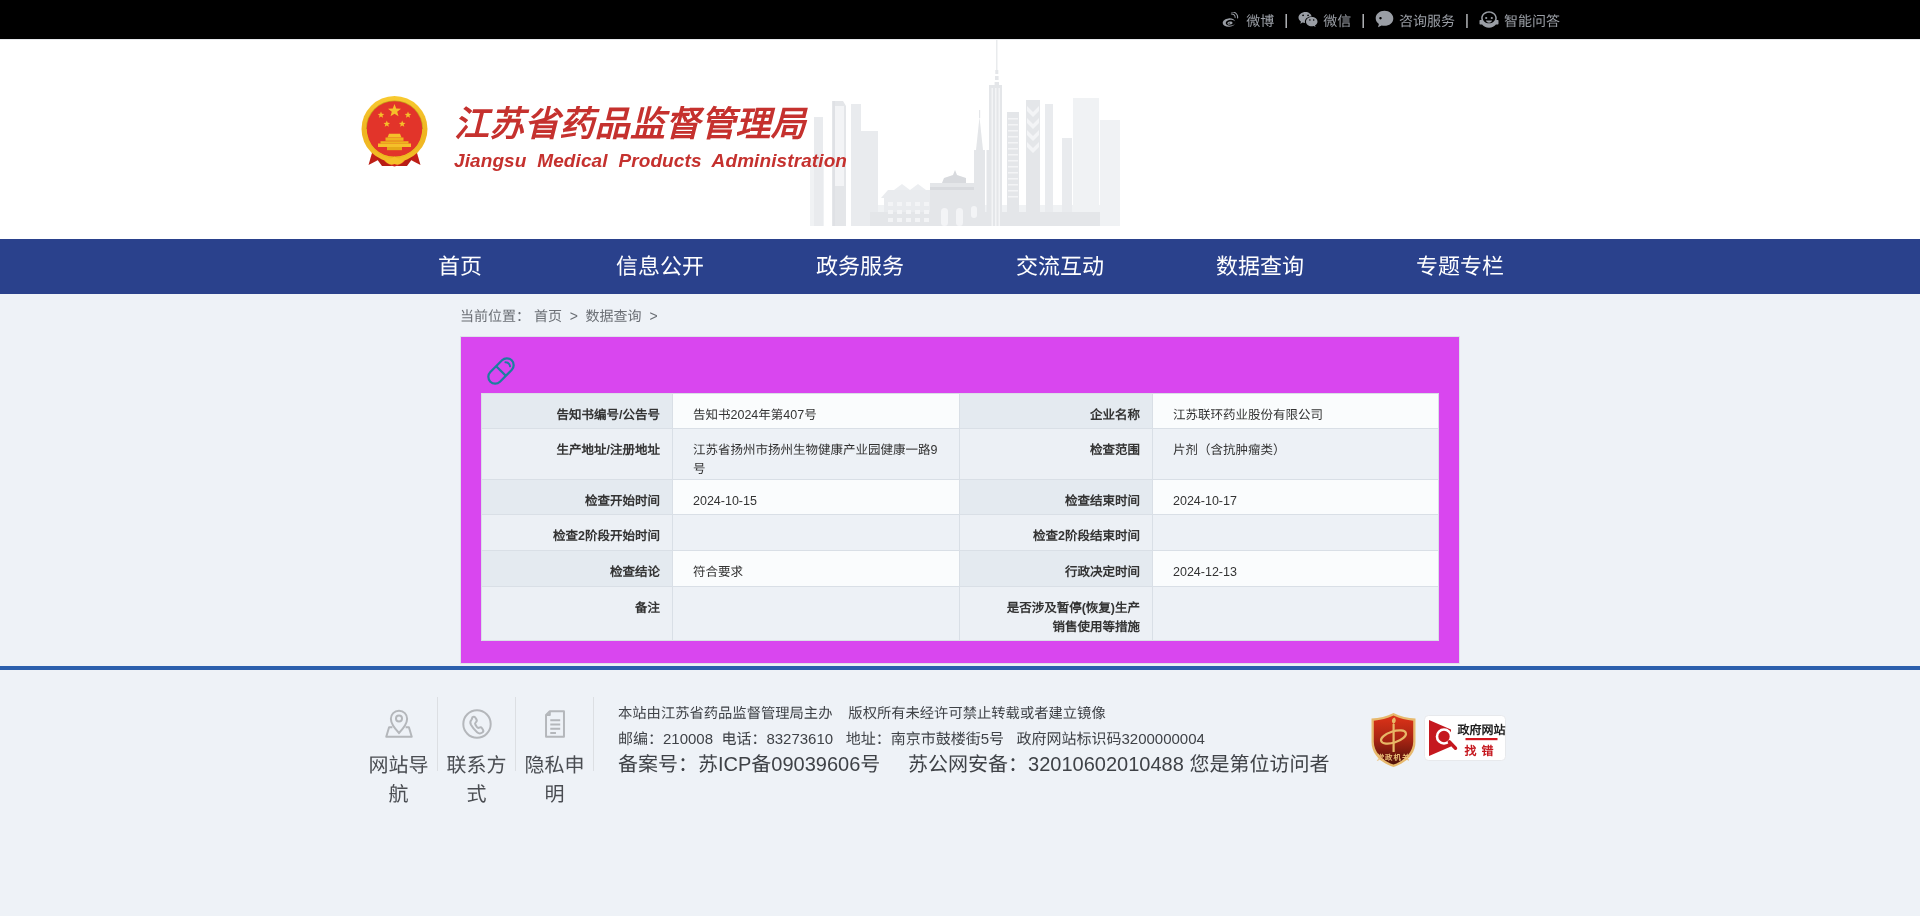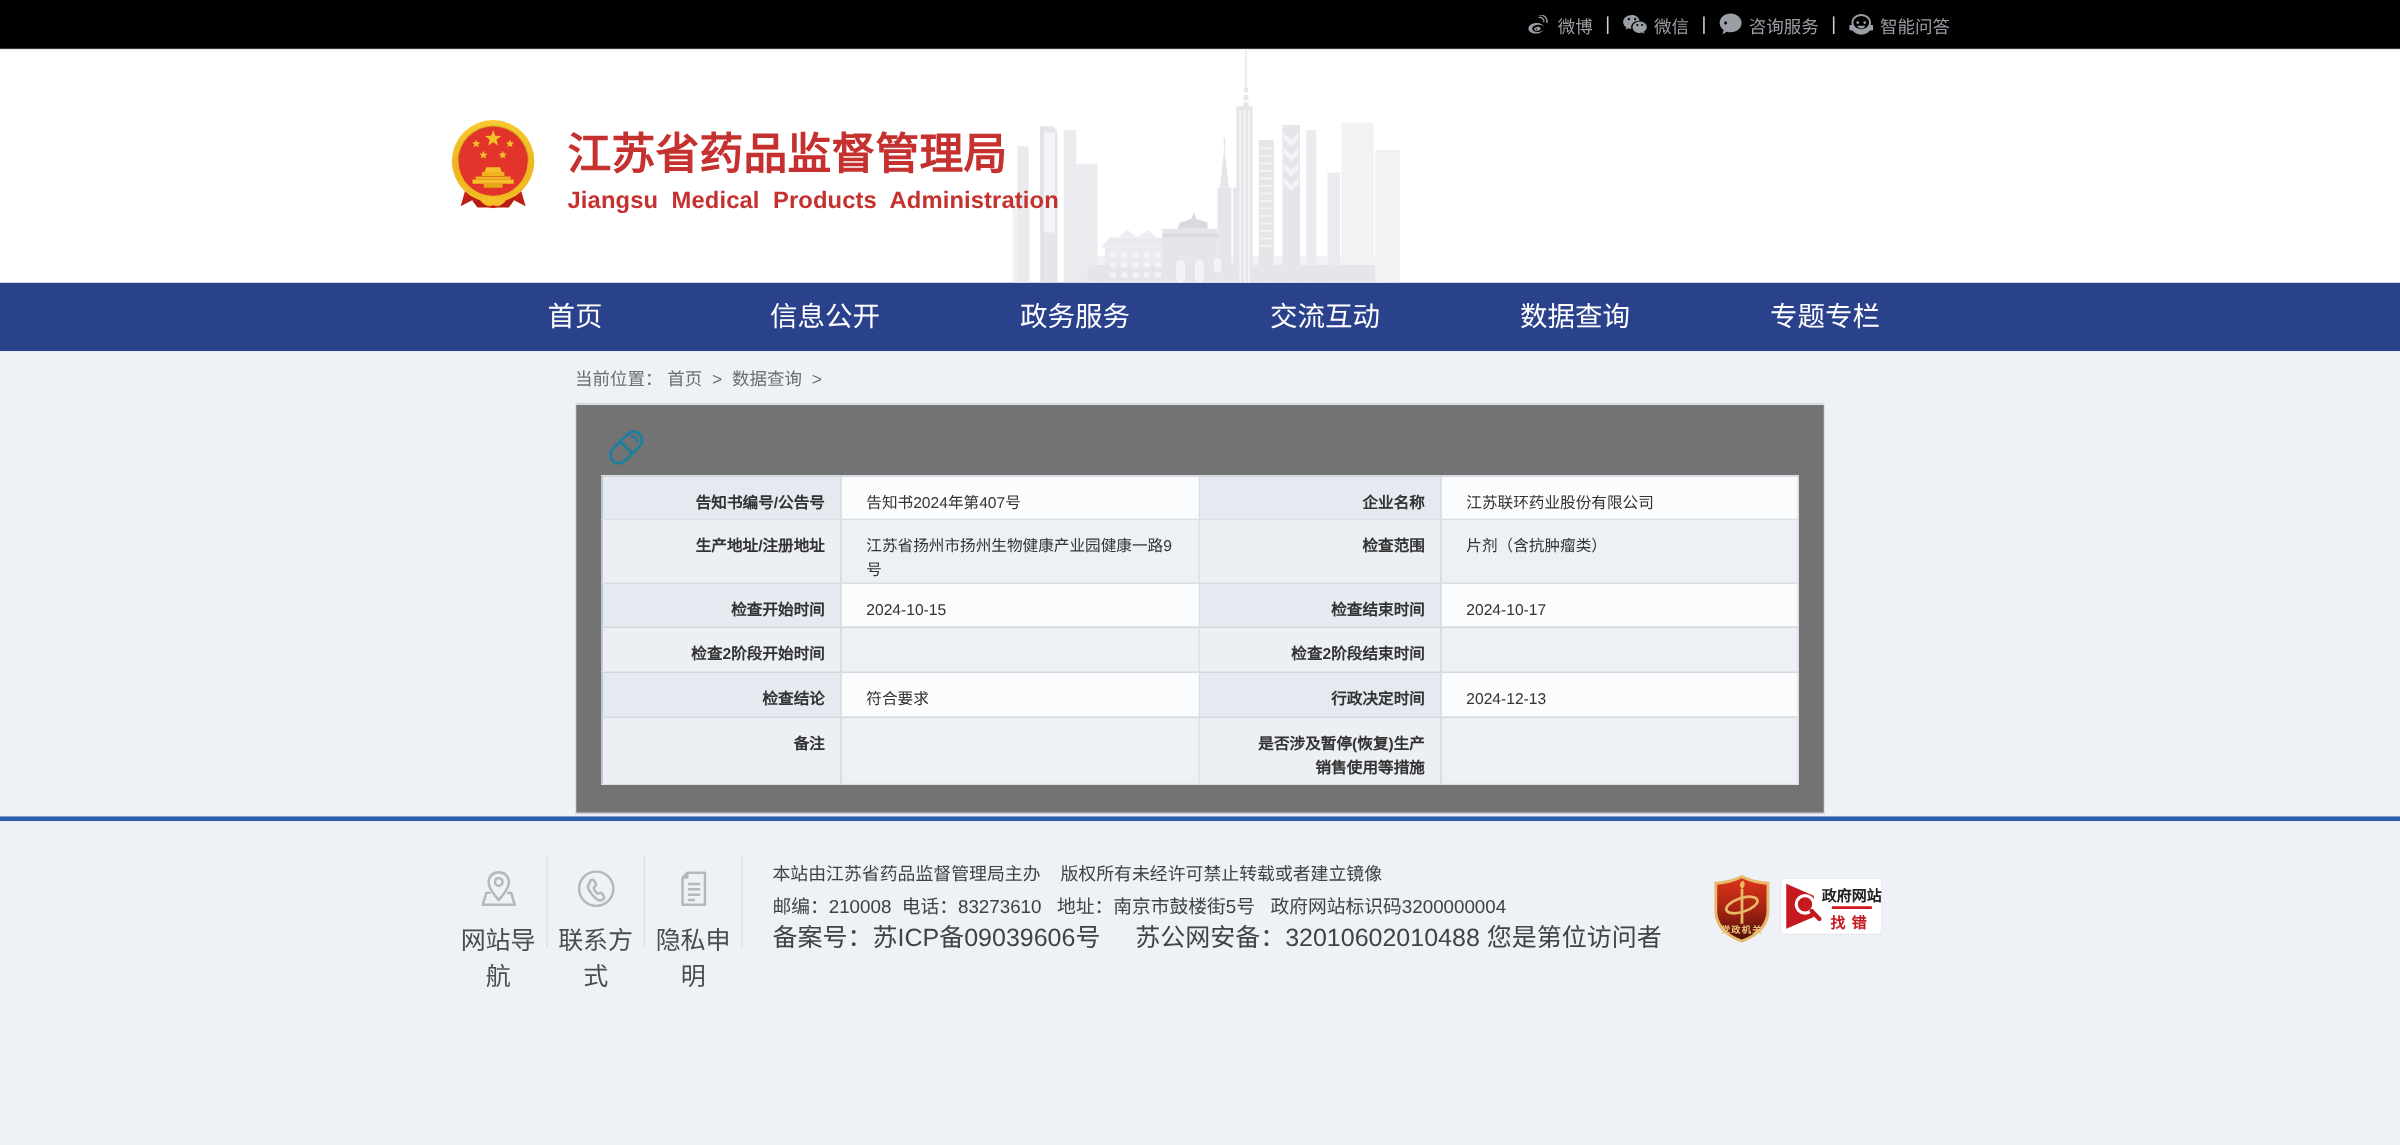"江苏省药品监督管理局" .header { font-style: none -> italic }
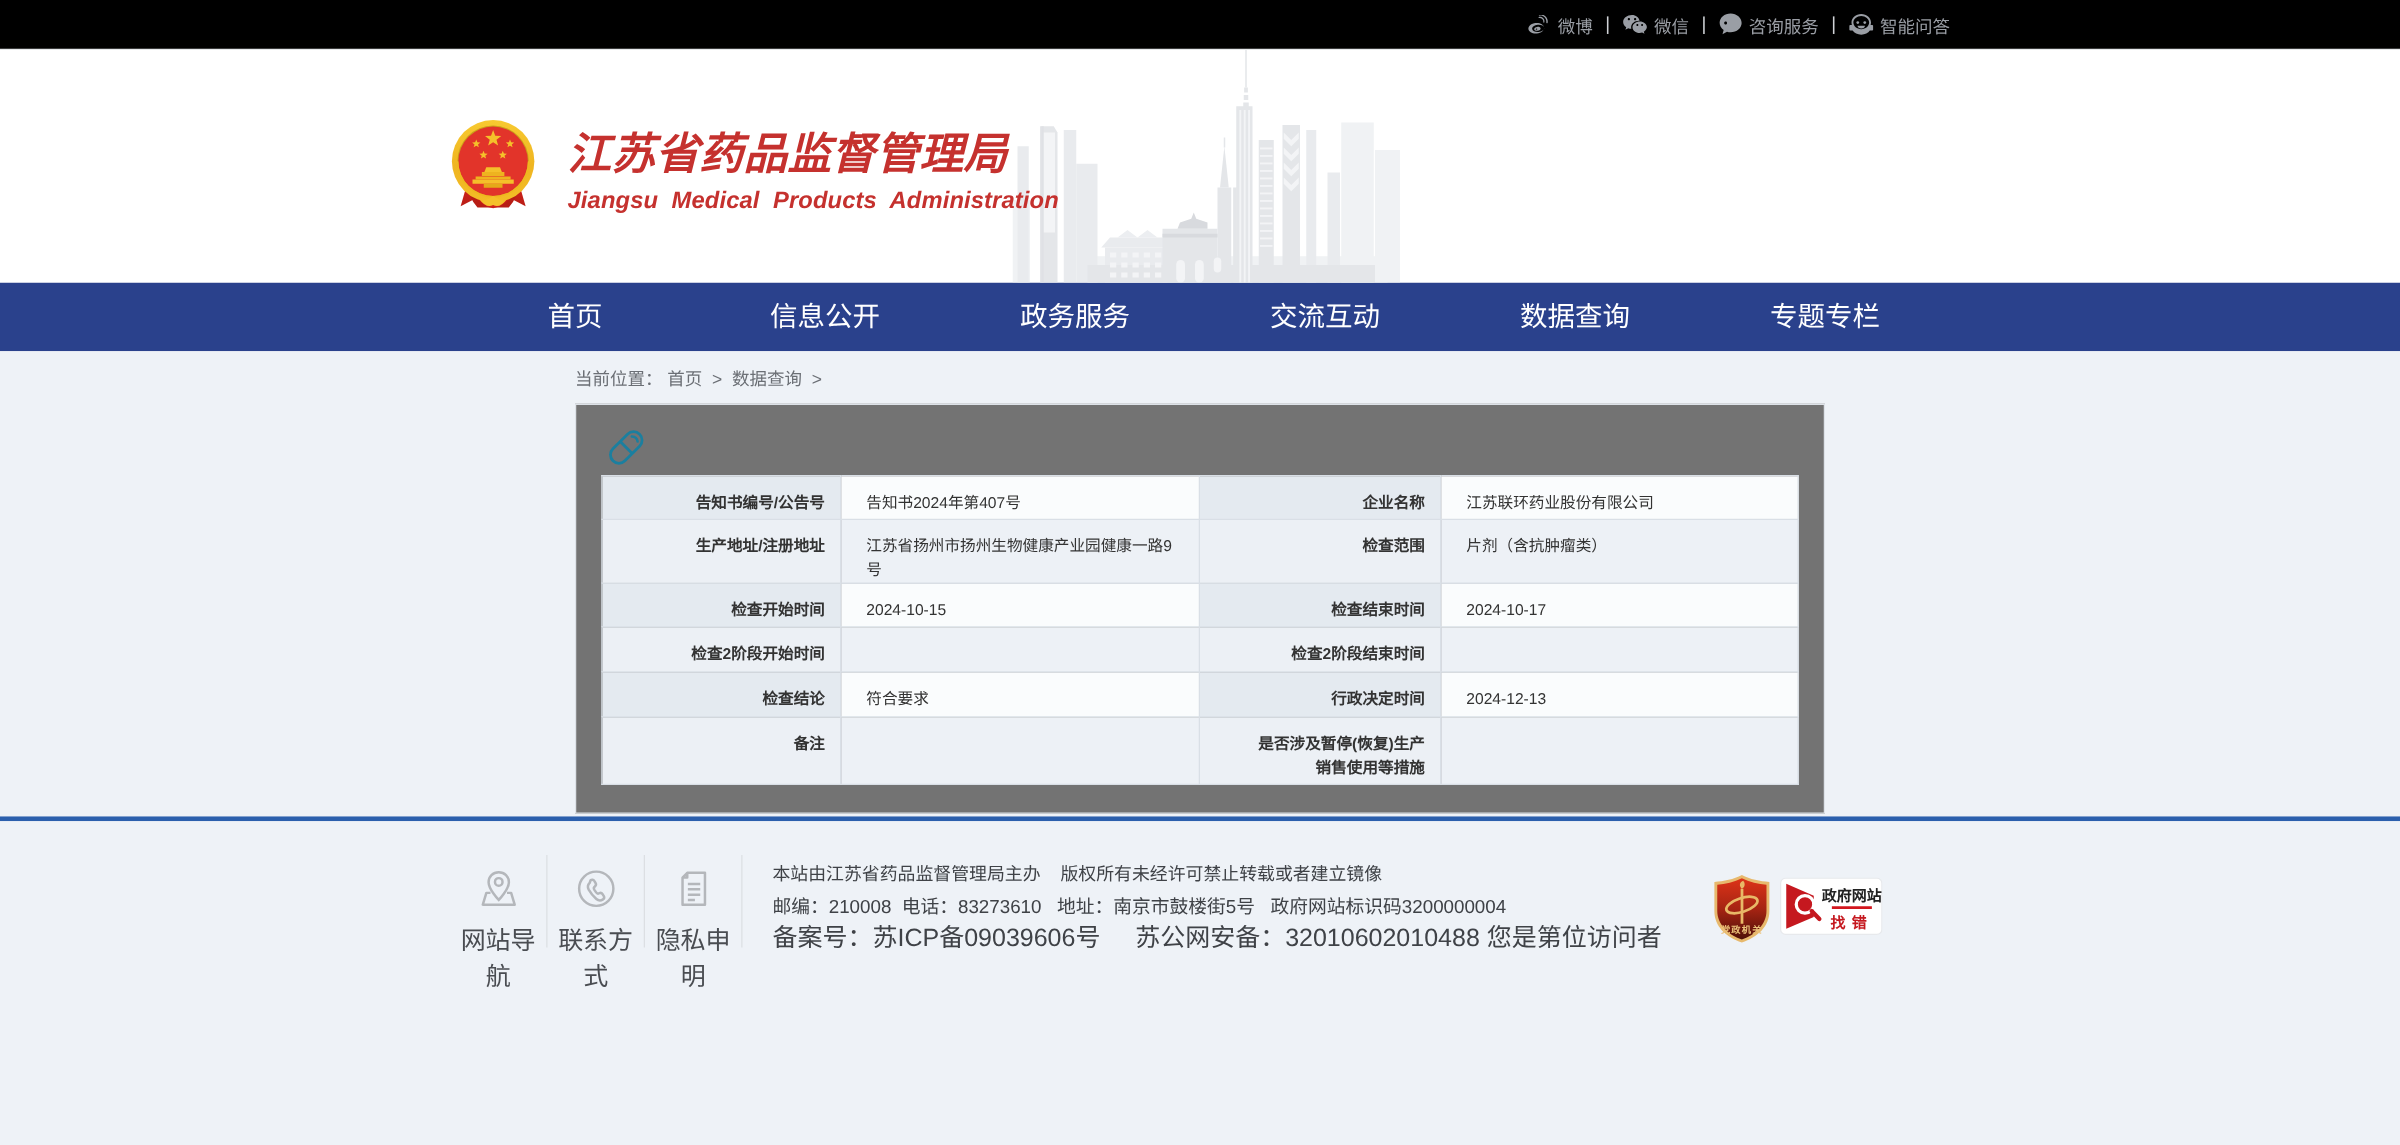"首页" .nav-in { margin: 0 auto -> 13px auto }
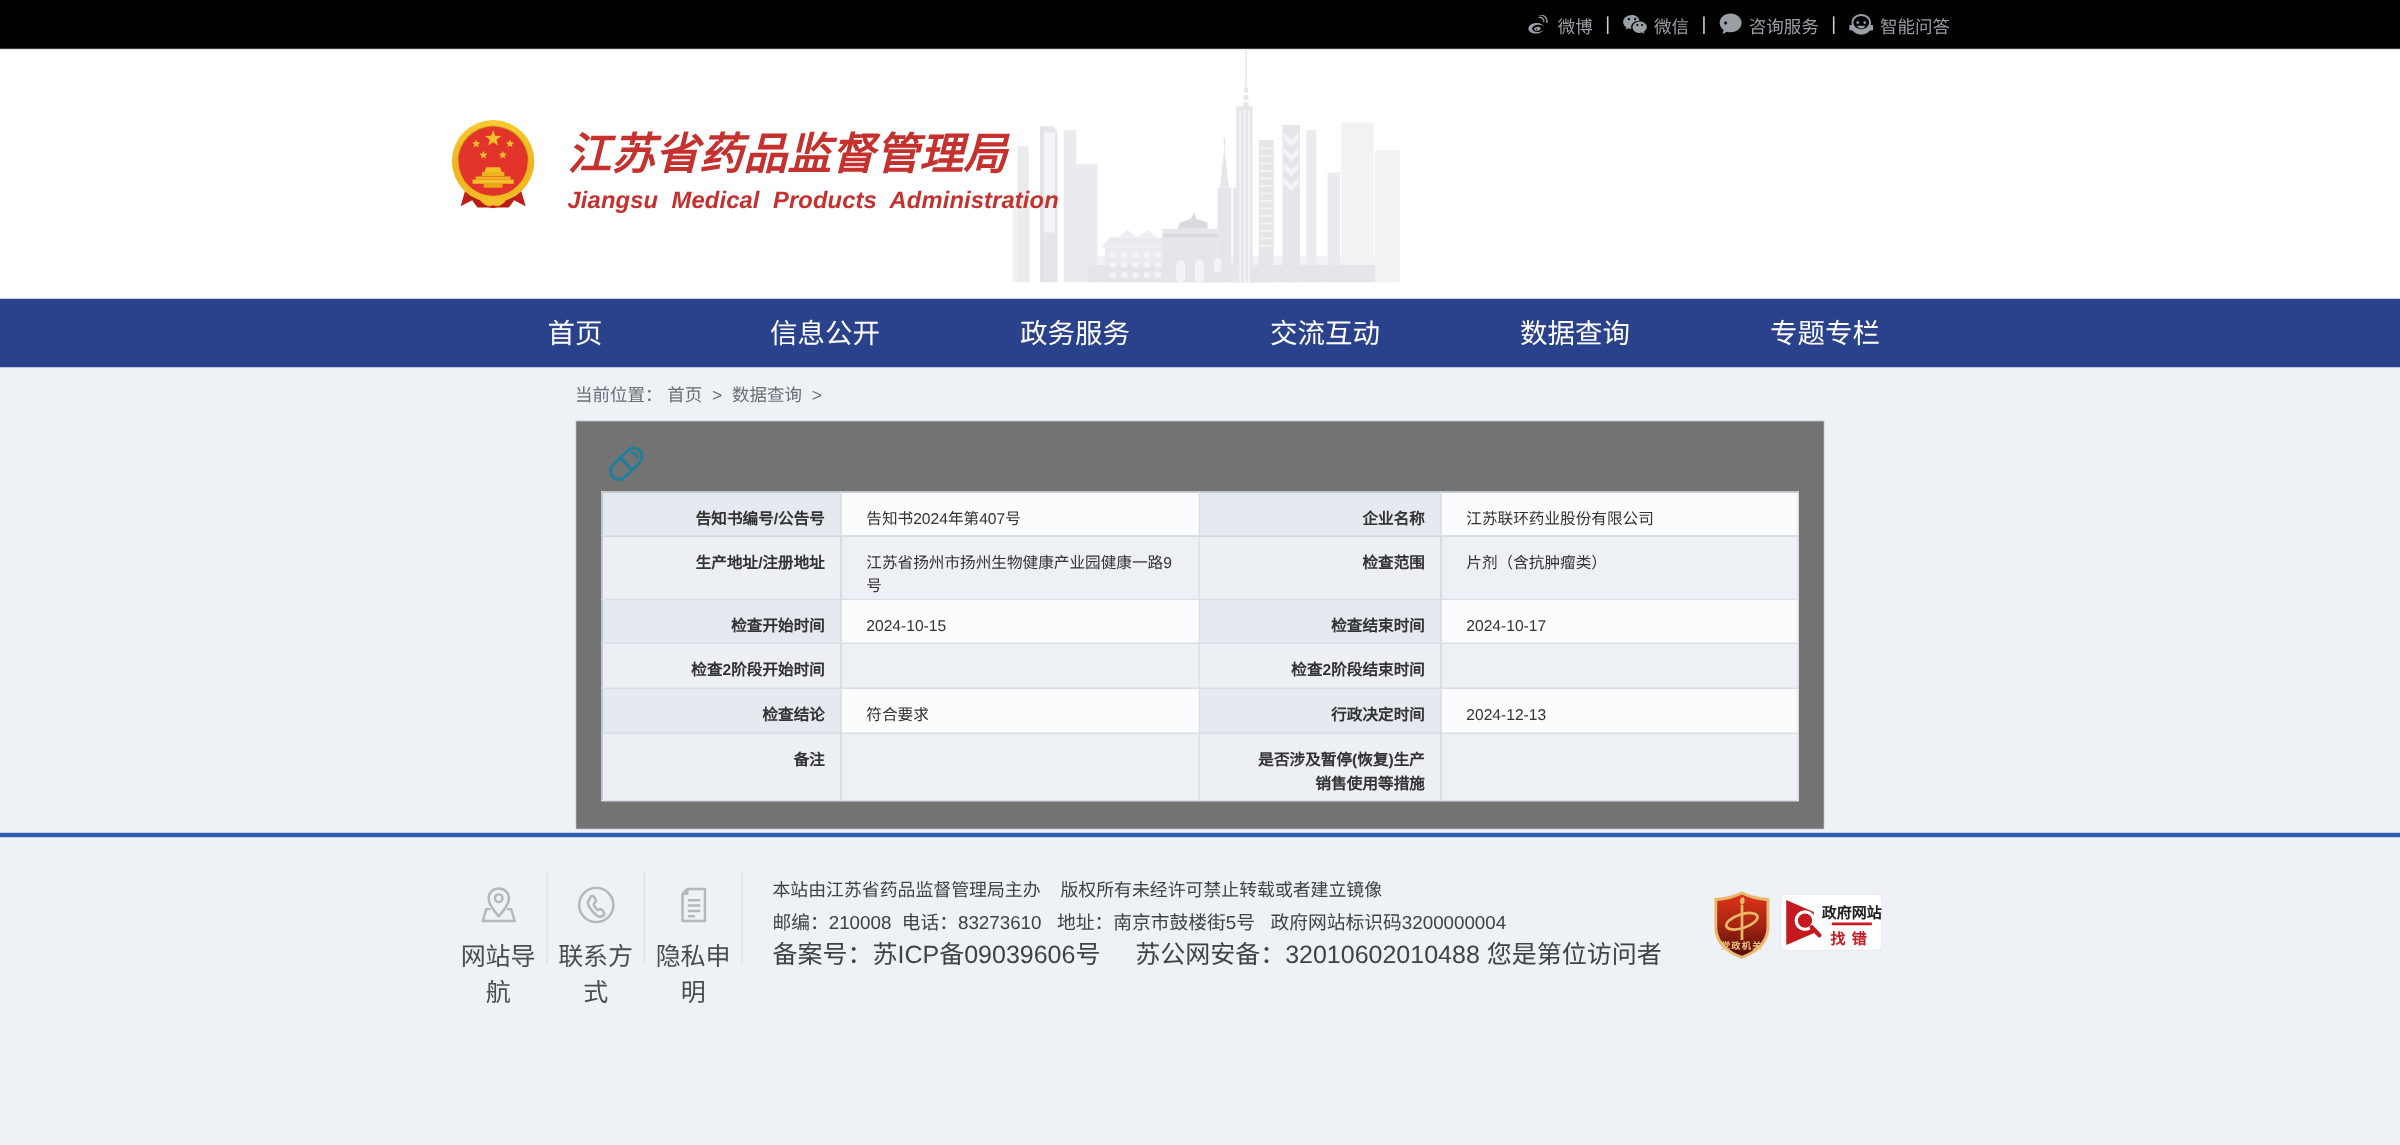"告知书编号/公告号" .box { background: #737373 -> #d946ef }
